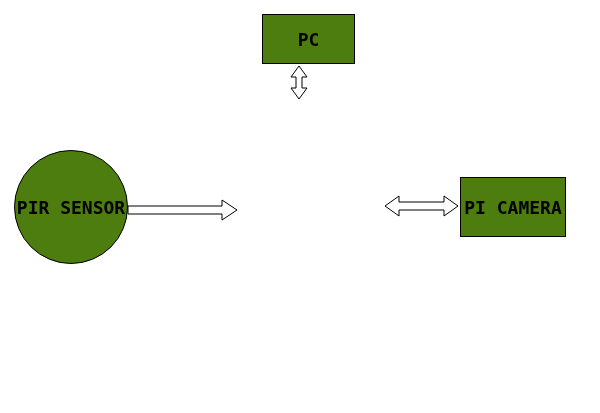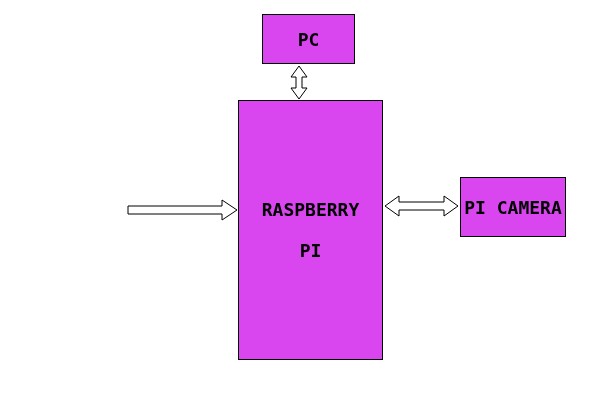"PC" .node { background: #d946ef -> #4d7c0f }
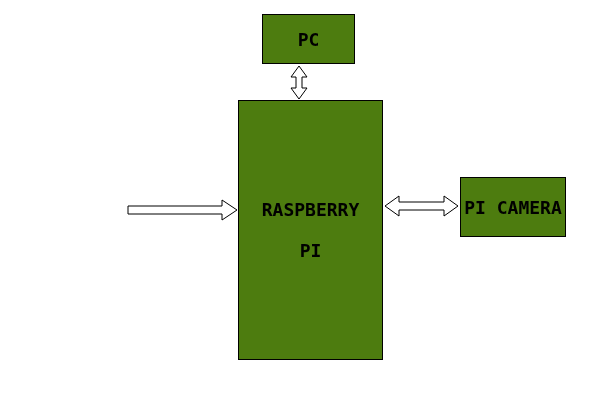"PIR SENSOR" div.node { html: none -> <div> <span>PIR SENSOR</span> </div> }
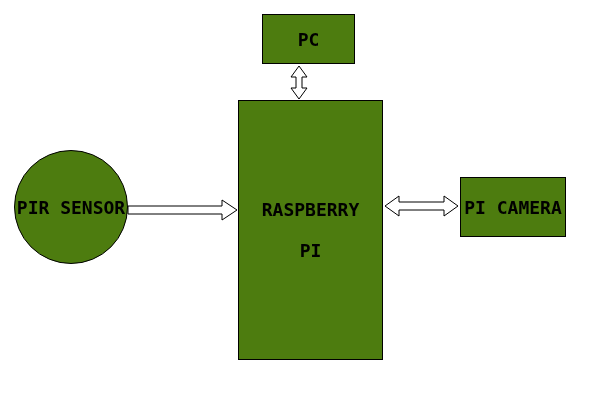"RASPBERRY" div.node { html: <div> <span>RASPBERRY</span> <span>PI</span> </div> -> none }
